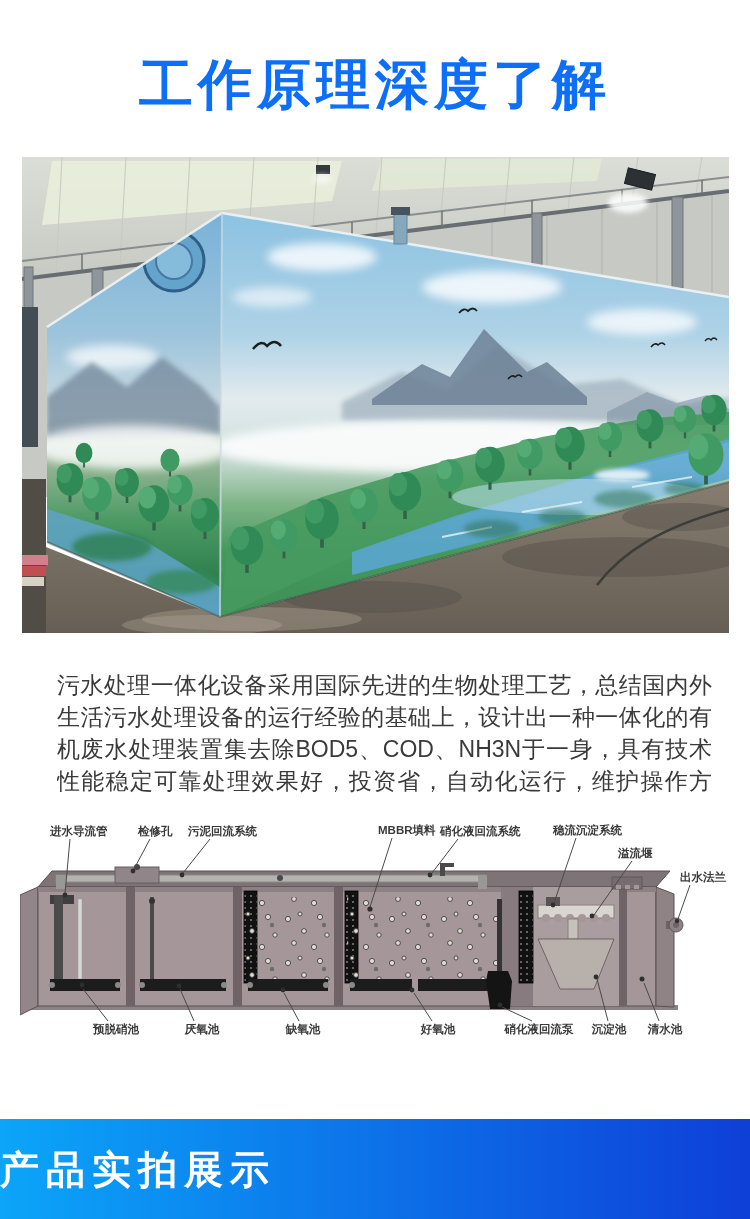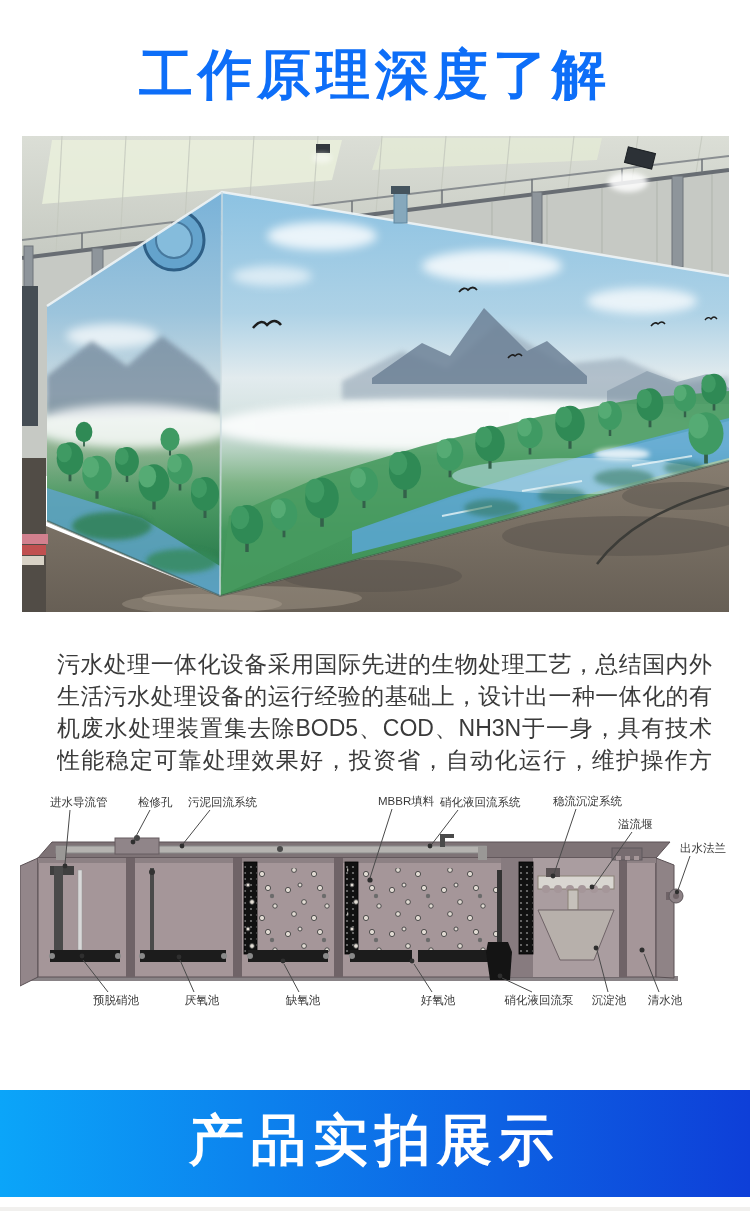"工作原理深度了解" .header { height: 136px -> 157px }
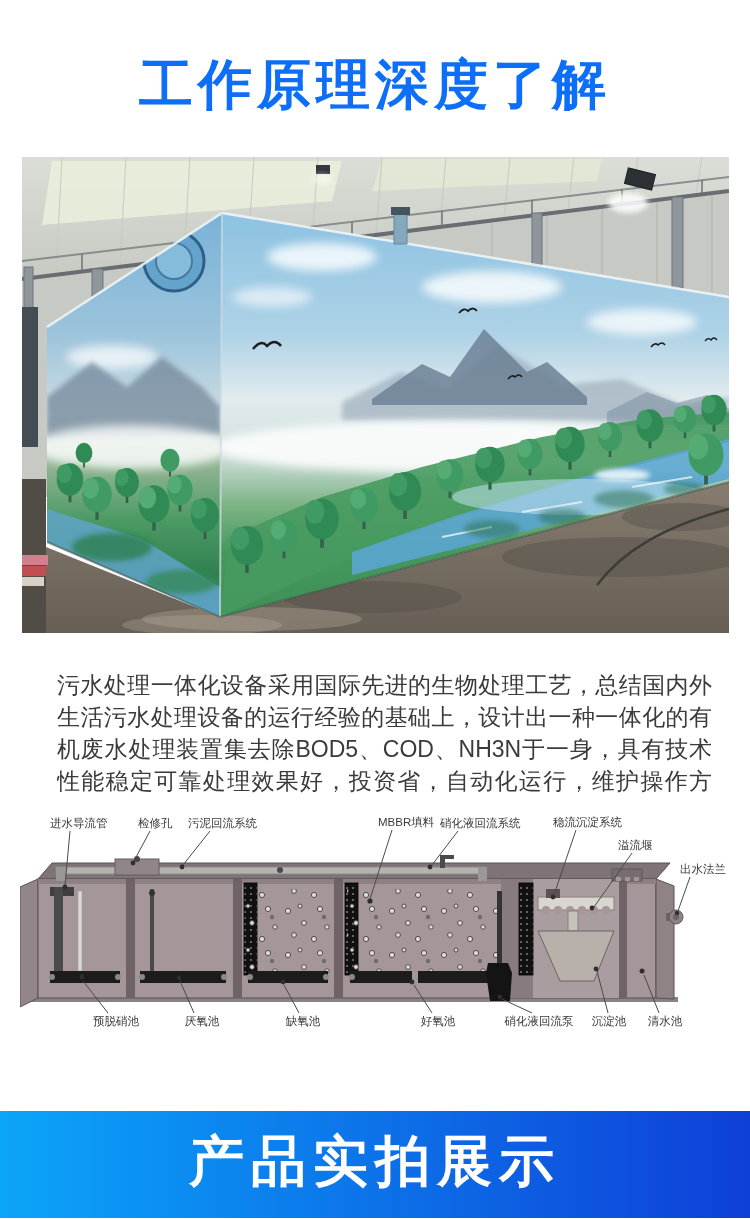"进水导流管" .diagram { font-weight: none -> bold; margin-top: 16px -> 24px }
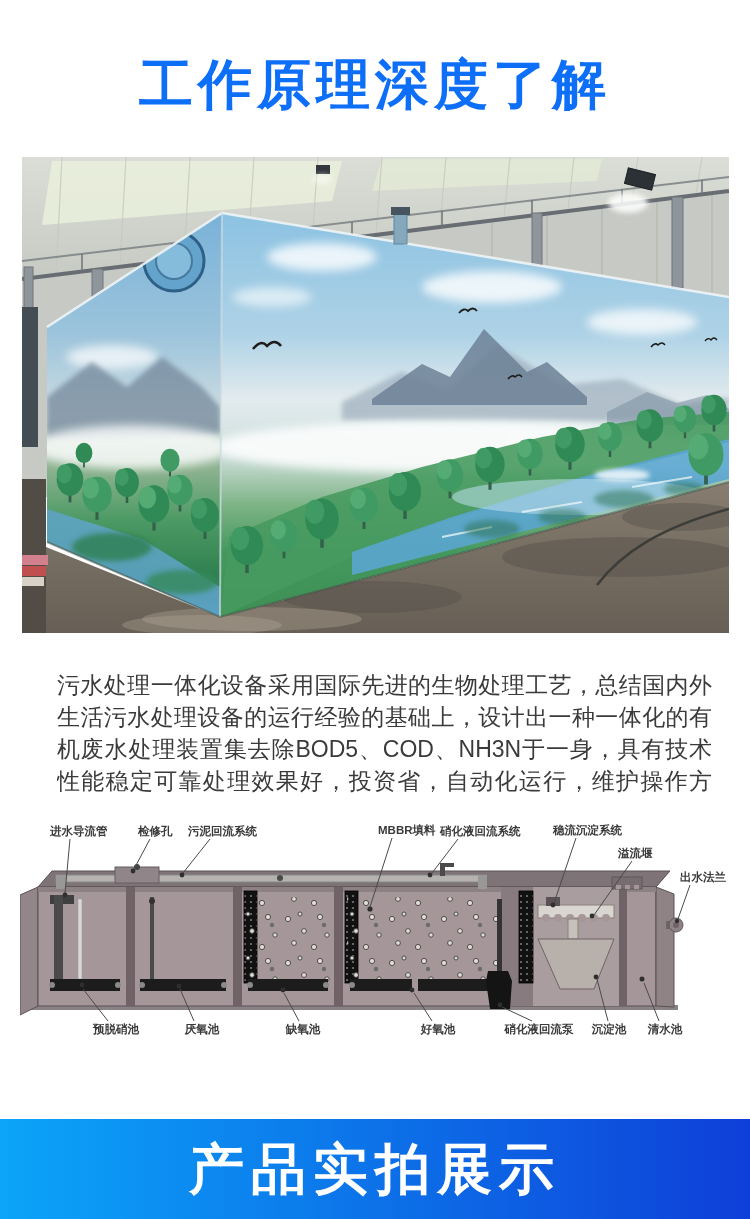"产品实拍展示" .banner-title { font-size: 55px -> 39px; text-align: center -> left }
